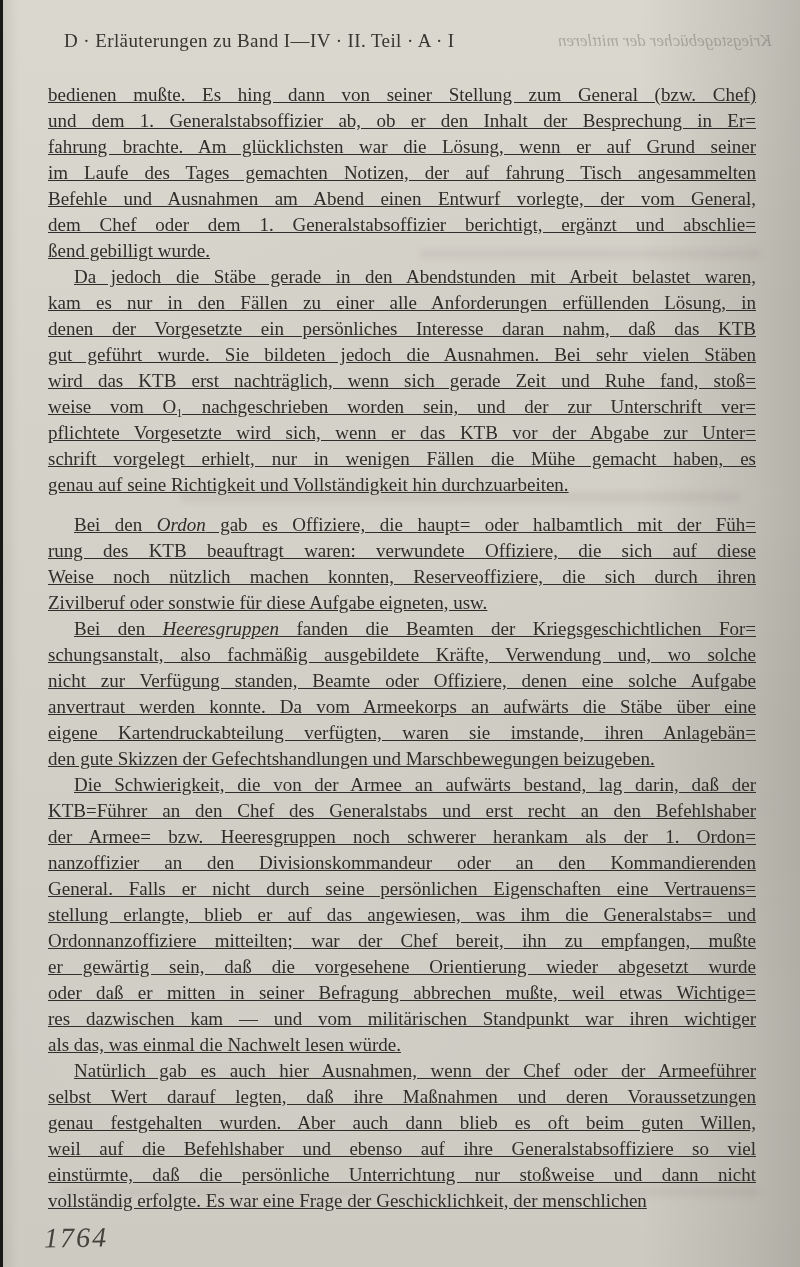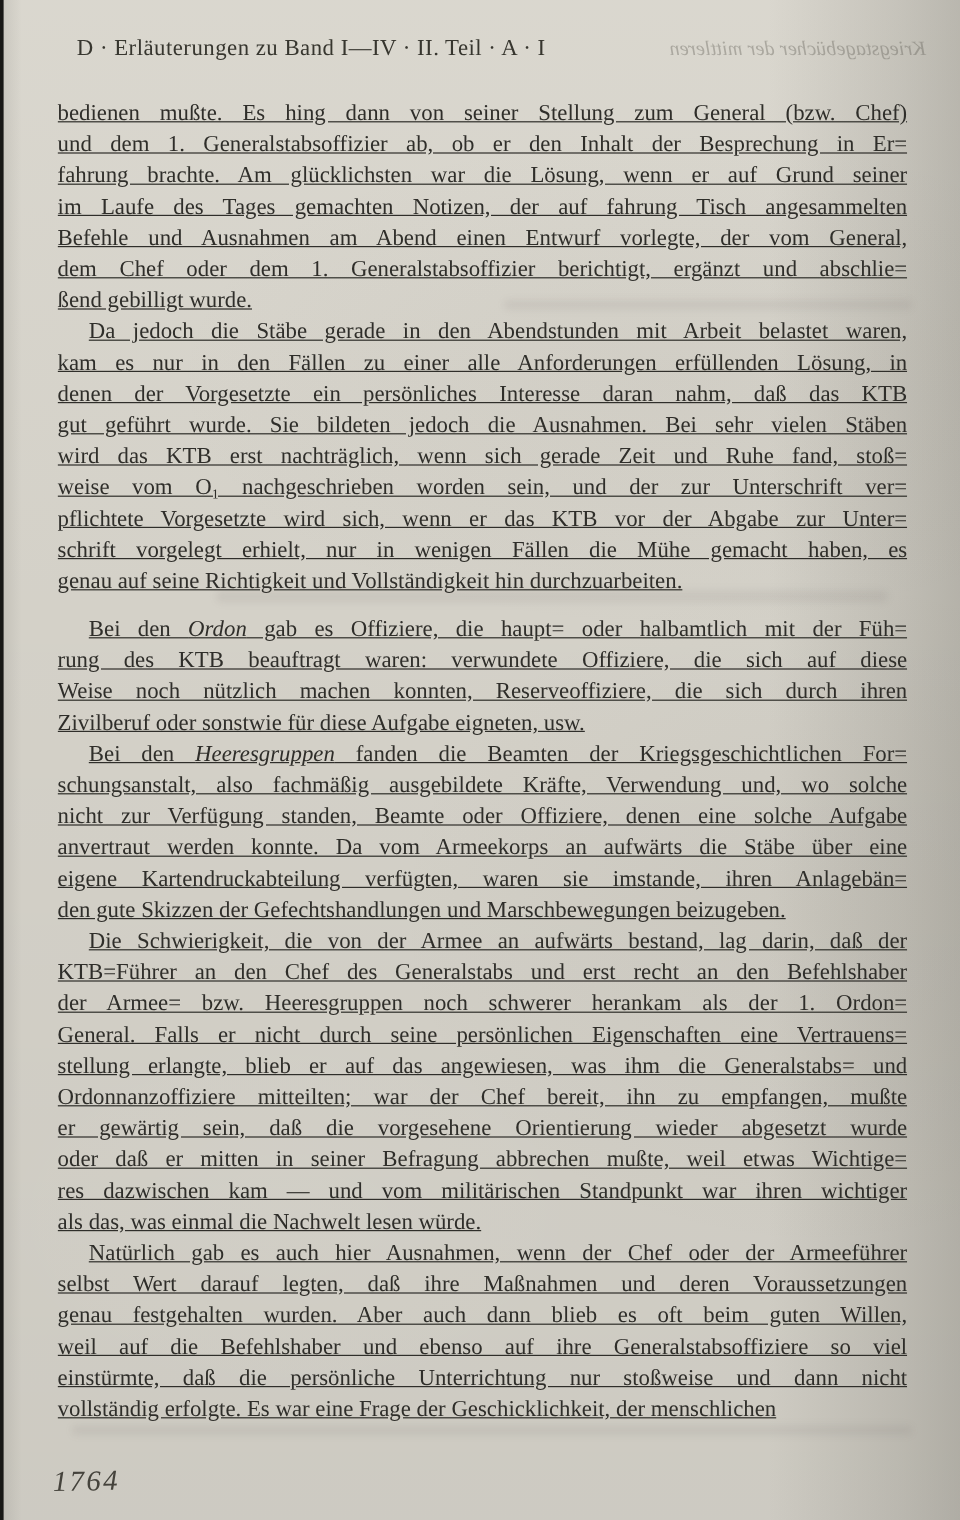"nanzoffizier an den Divisionskommandeur" div.line { html: none -> <div>nanzoffizier an den Divisionskommandeur oder an den Kommandierenden</div> }
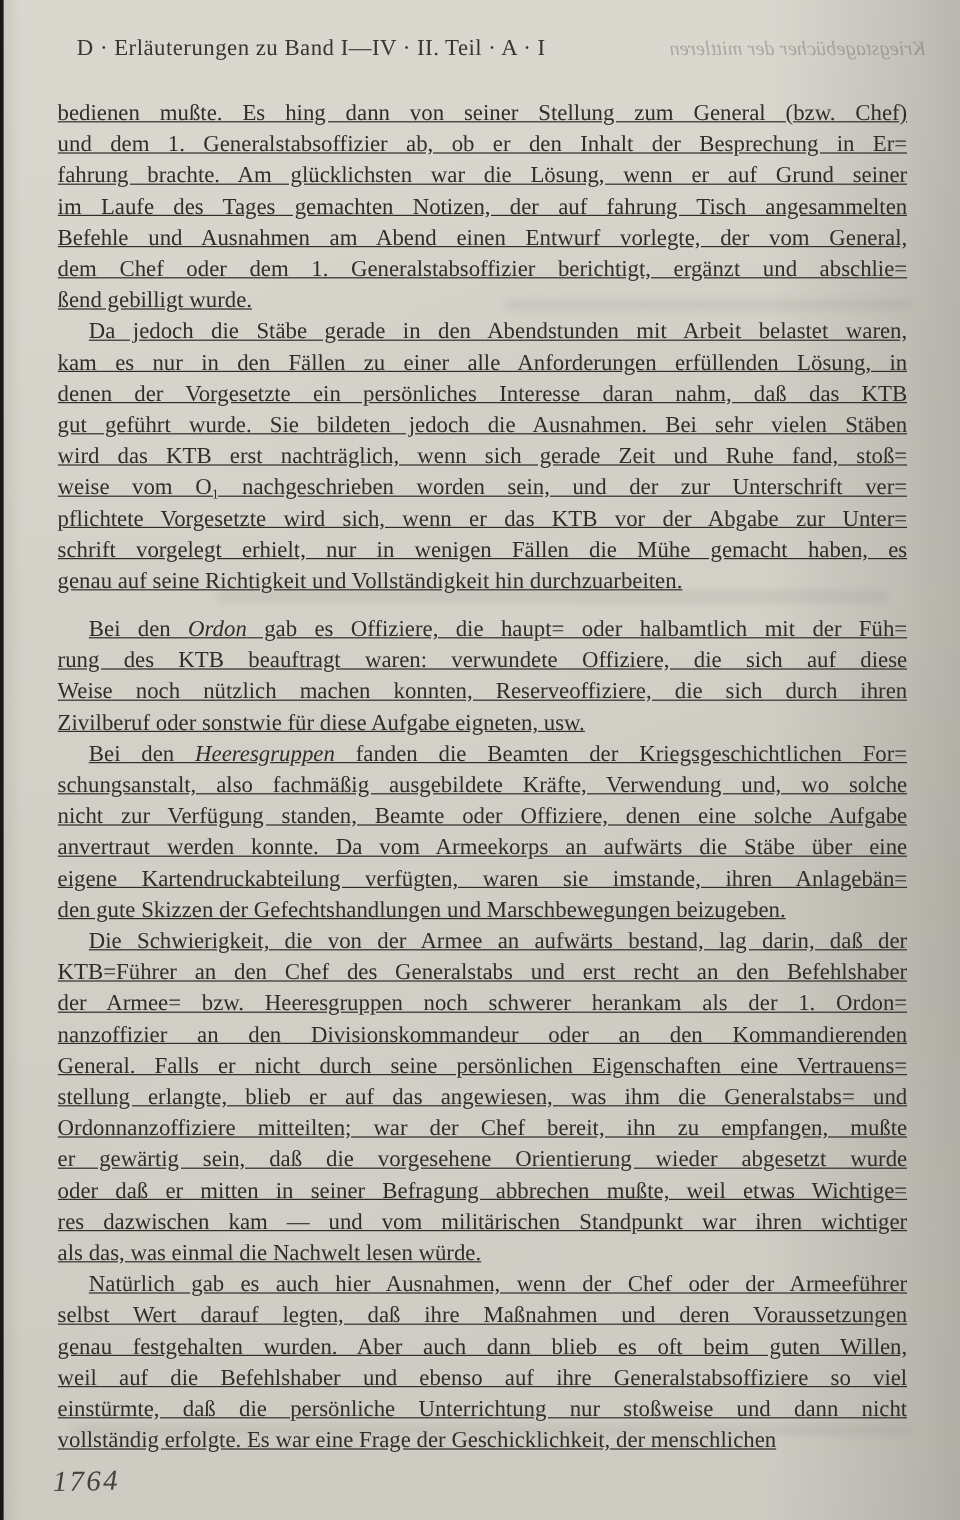"1764" .page-number { font-size: 24px -> 28px }
